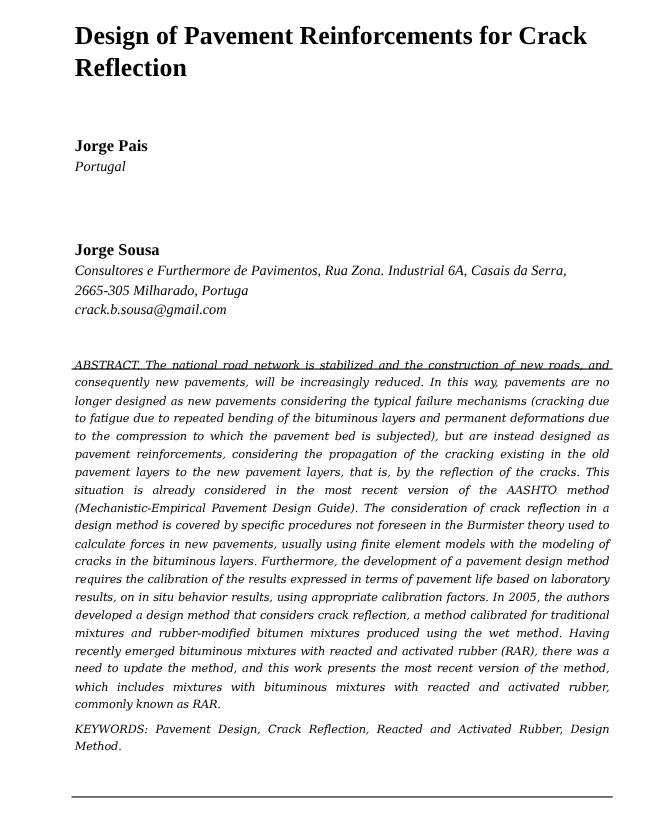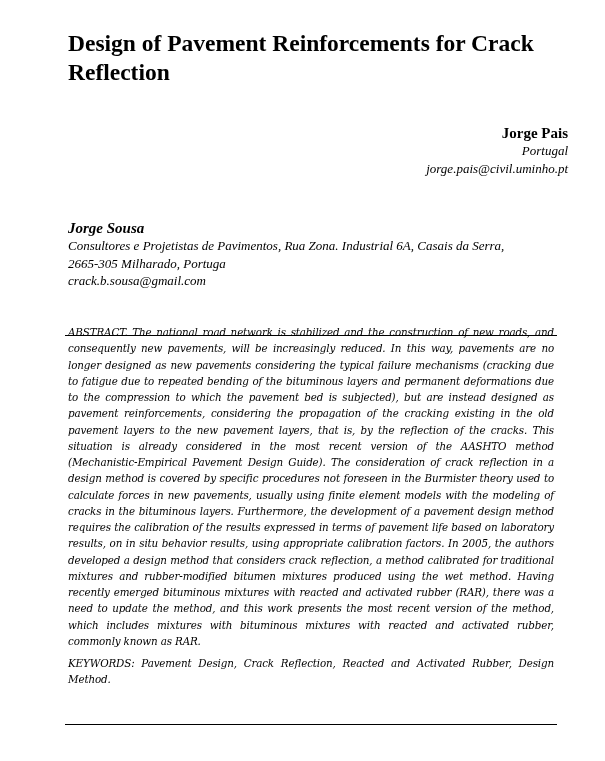"Design of Pavement Reinforcements for" .title { top: 29px -> 19px }
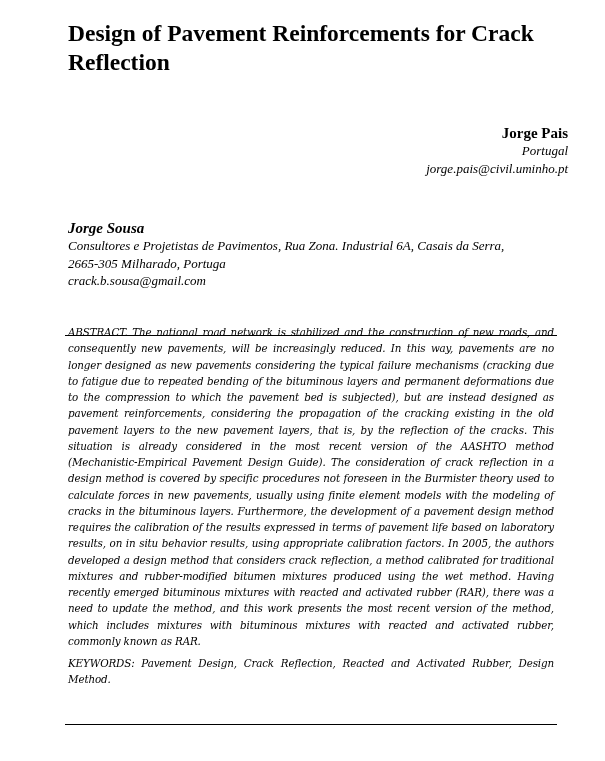"Jorge Pais" #author1 { text-align: right -> none }
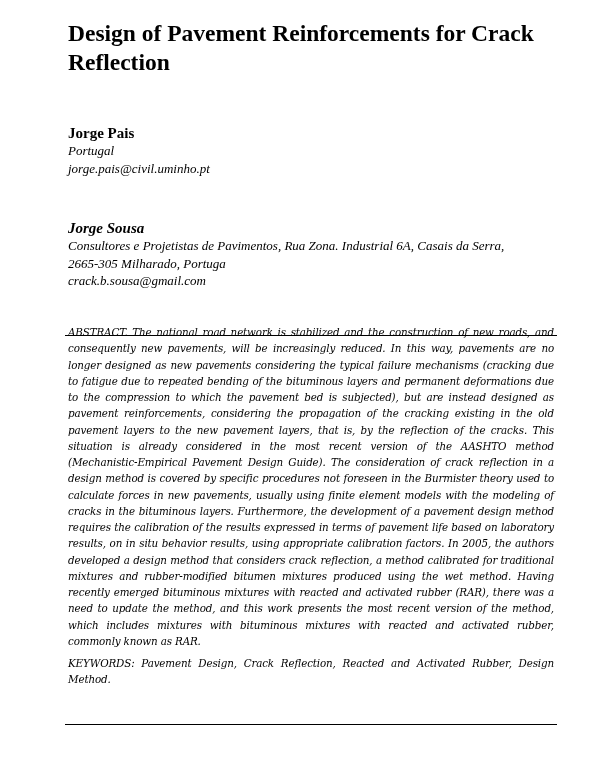"jorge.pais@civil.uminho.pt" div.affil { html: <div>jorge.pais@civil.uminho.pt</div> -> none }
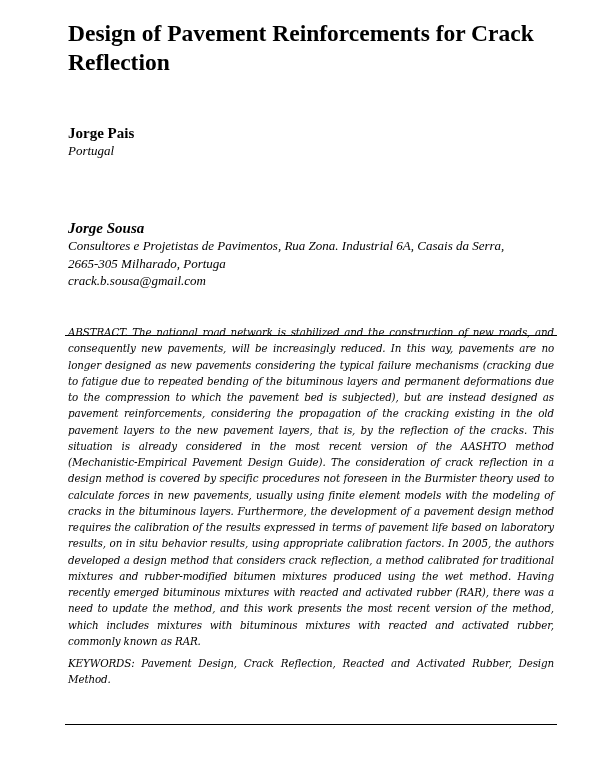"Jorge Sousa" .author-name.italic { font-style: italic -> none }
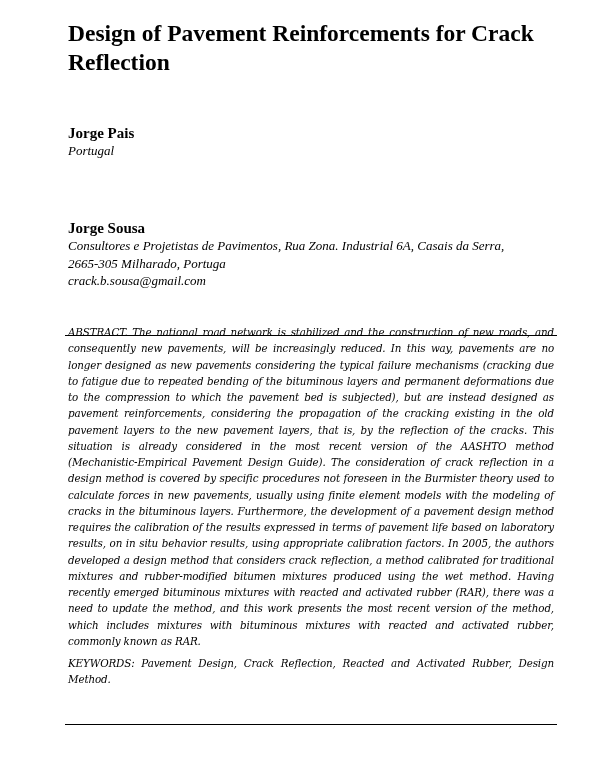"Consultores e Projetistas de Pavimentos," div.affil { text: Projetistas -> Furthermore }
